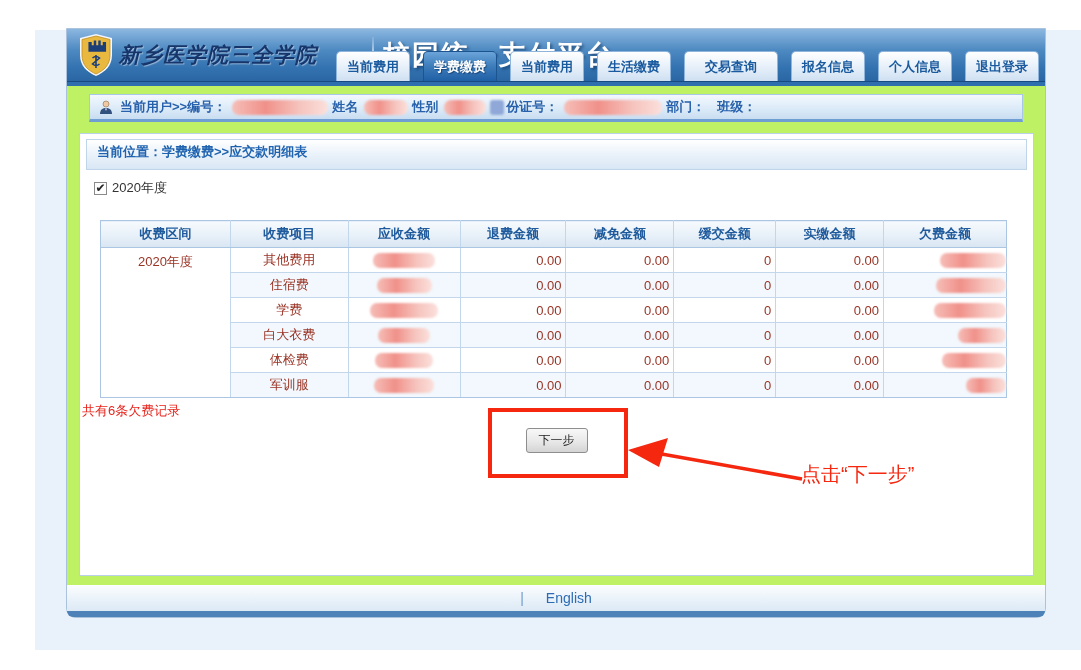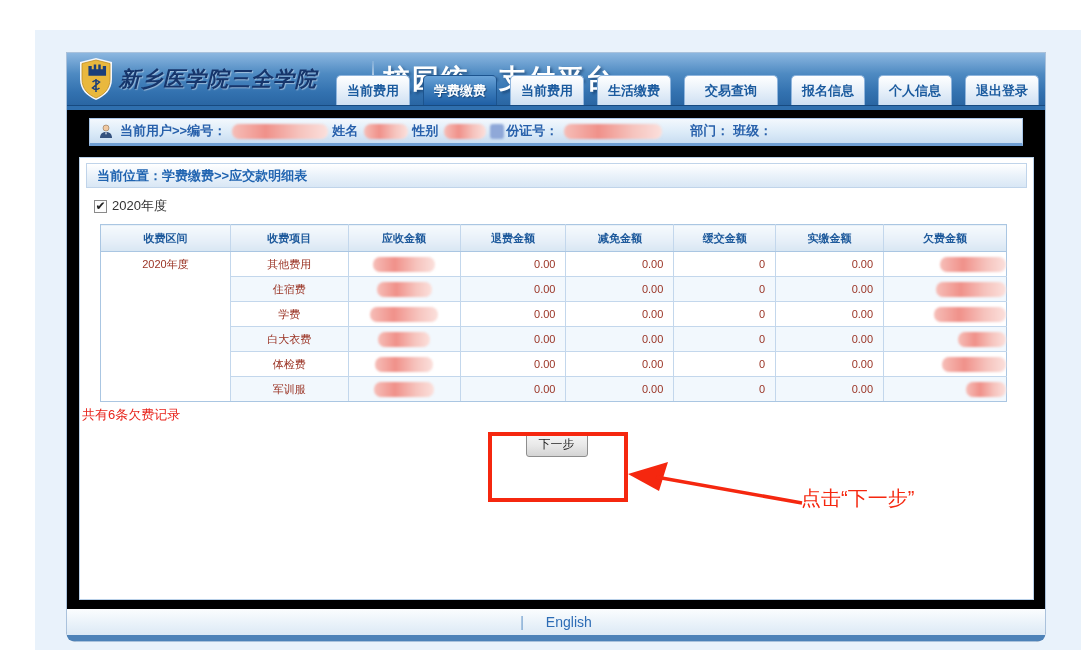"新乡医学院三全学院" .container { background: #000000 -> #bef264; top: 52px -> 28px }
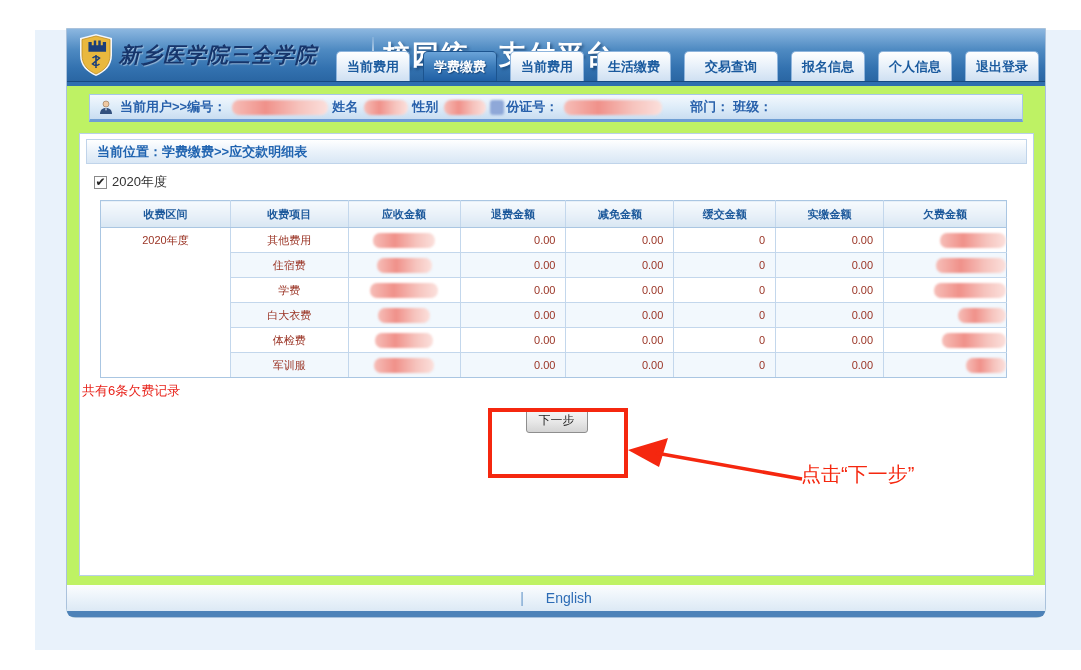"部门：" span { margin-left: 24px -> 0 }
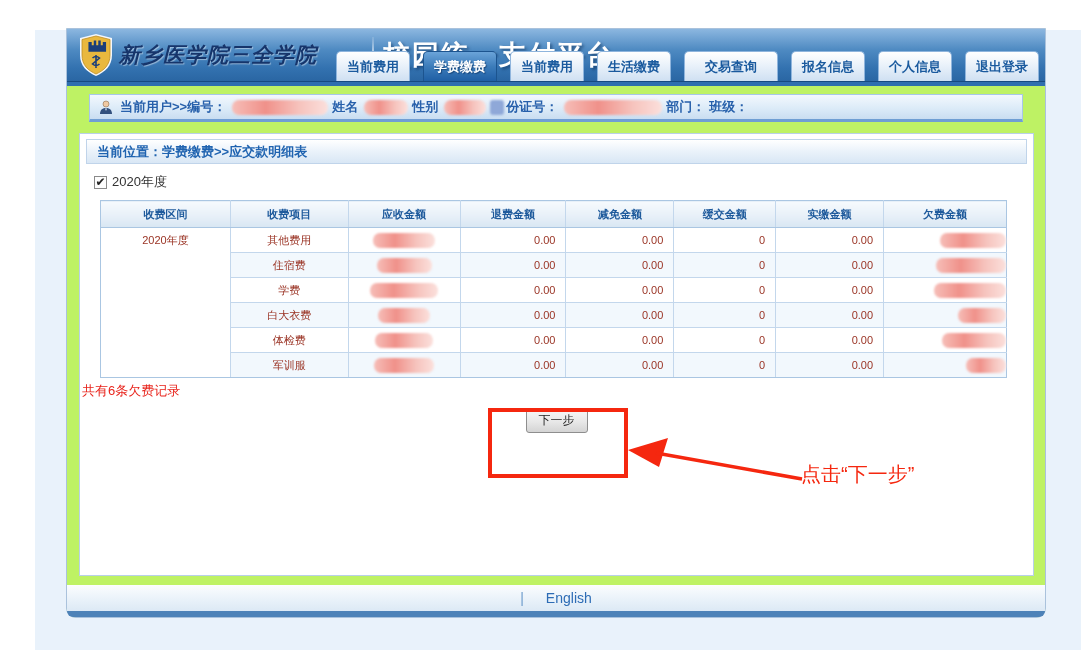"班级：" span { margin-left: none -> 8px }
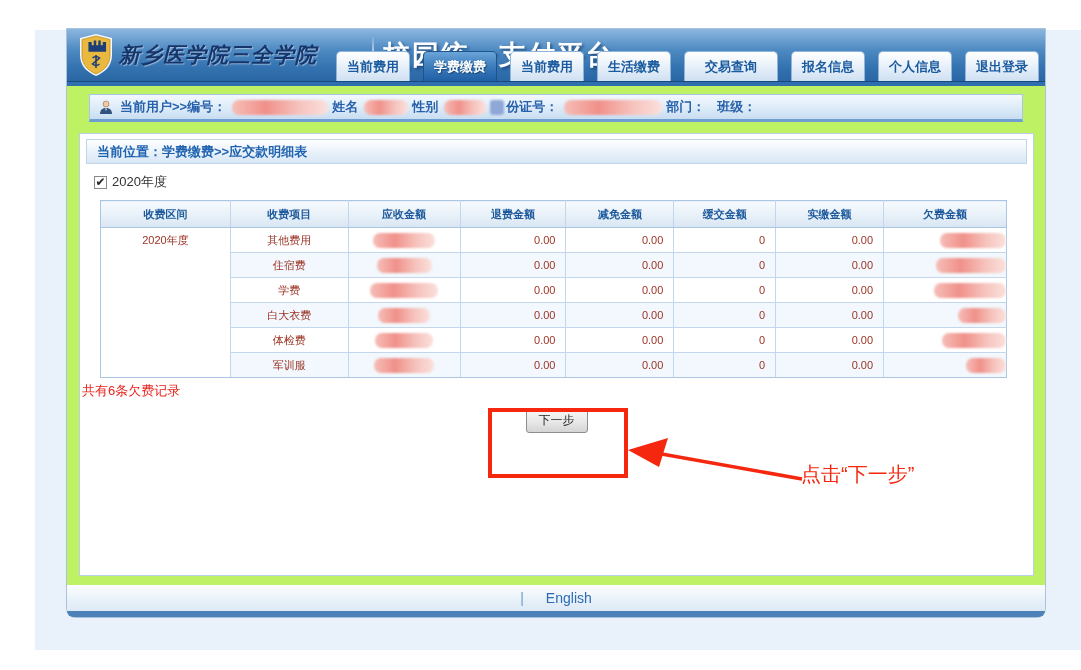"当前位置：学费缴费>>应交款明细表" .breadcrumb { height: 25px -> 31px }
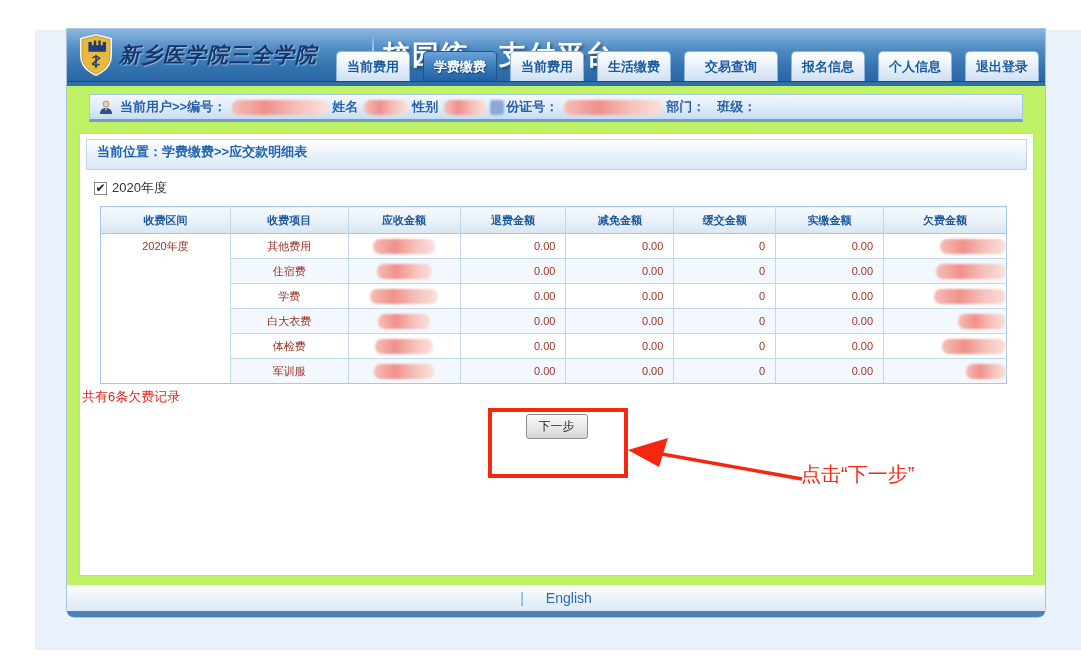"收费区间" table.fees { font-size: 11px -> 13px; margin: 6px 0 0 20px -> 20px 0 0 20px }
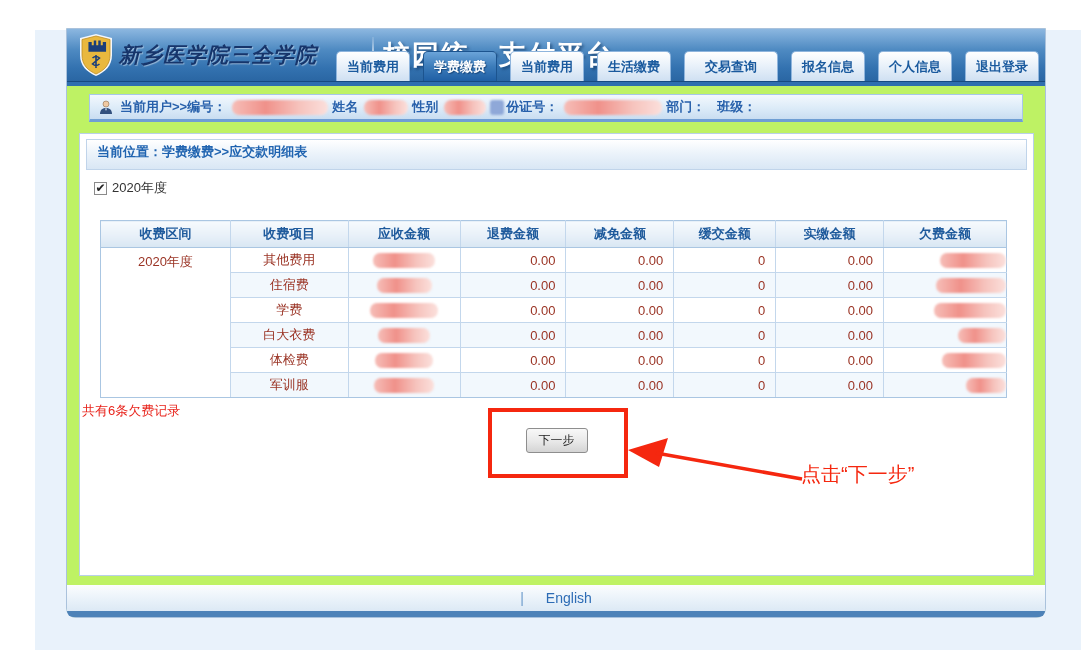"0.00" table.fees td.num { padding-right: 10px -> 4px }
